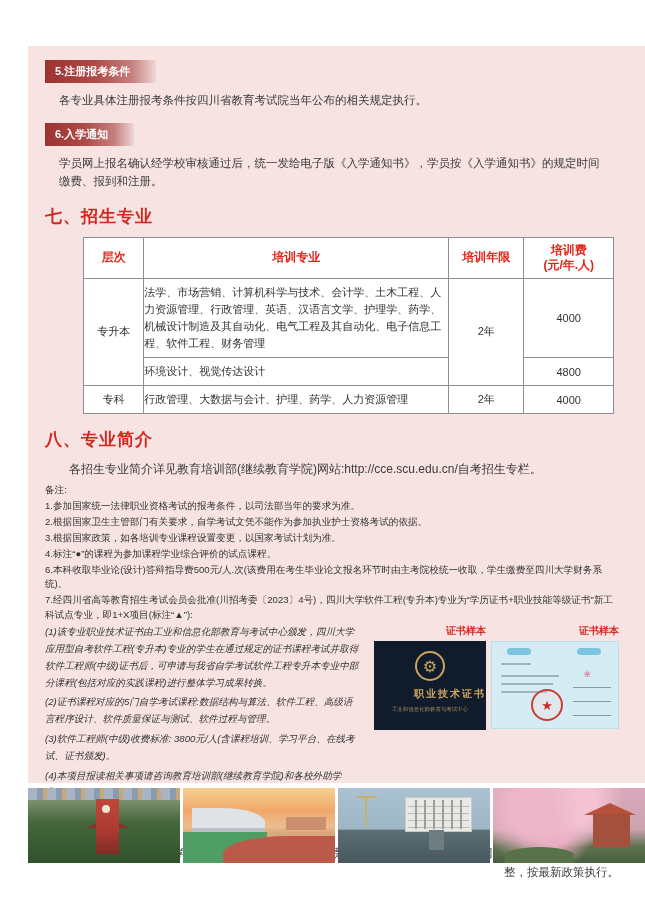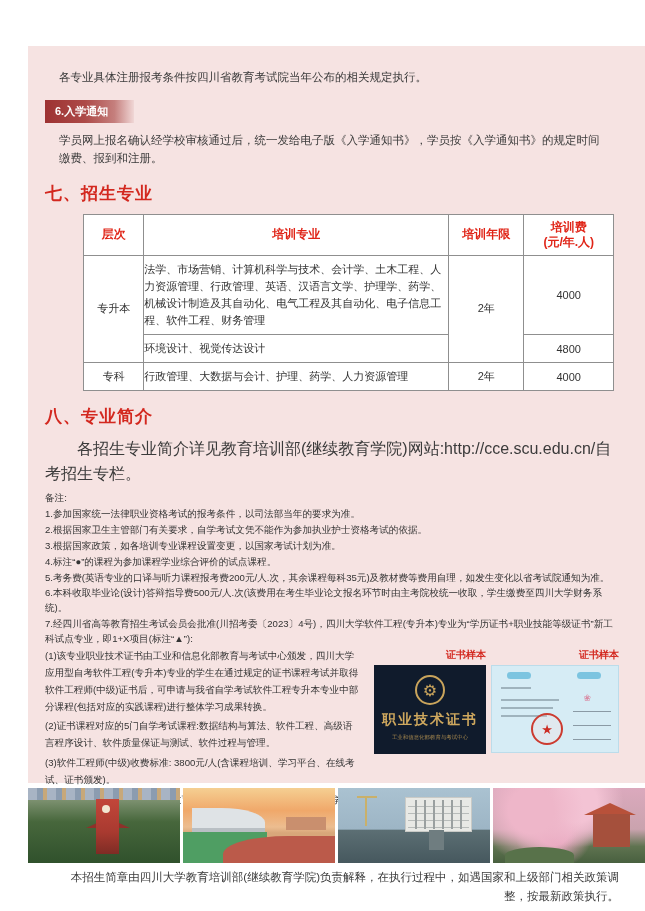"5.注册报考条件" div.badge { html: none -> <div>5.注册报考条件</div> }
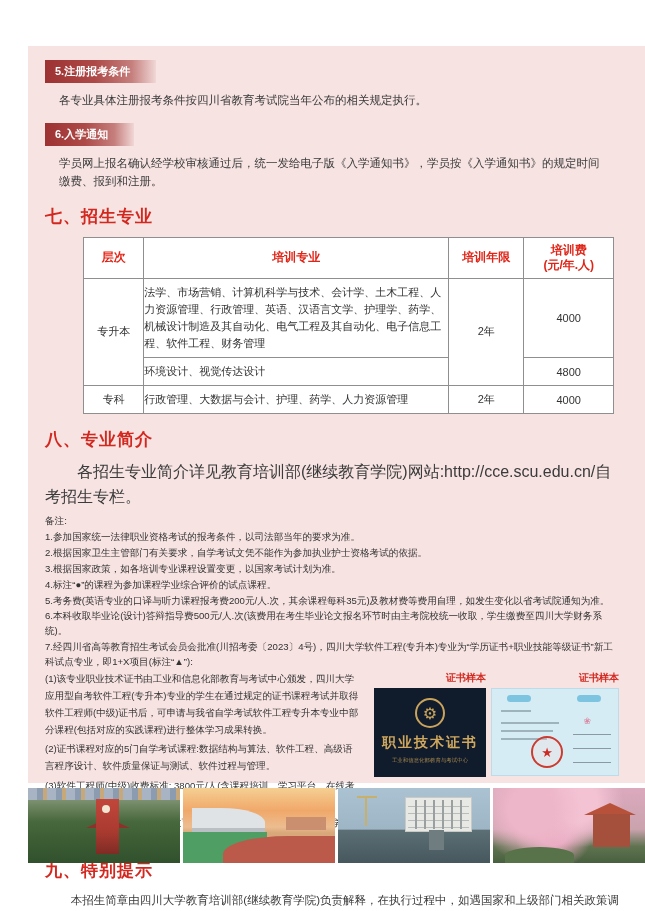"各招生专业简介详见教育培训部(继续教育学院)网站:http://cce.scu." .intro { font-size: 16px -> 12px }
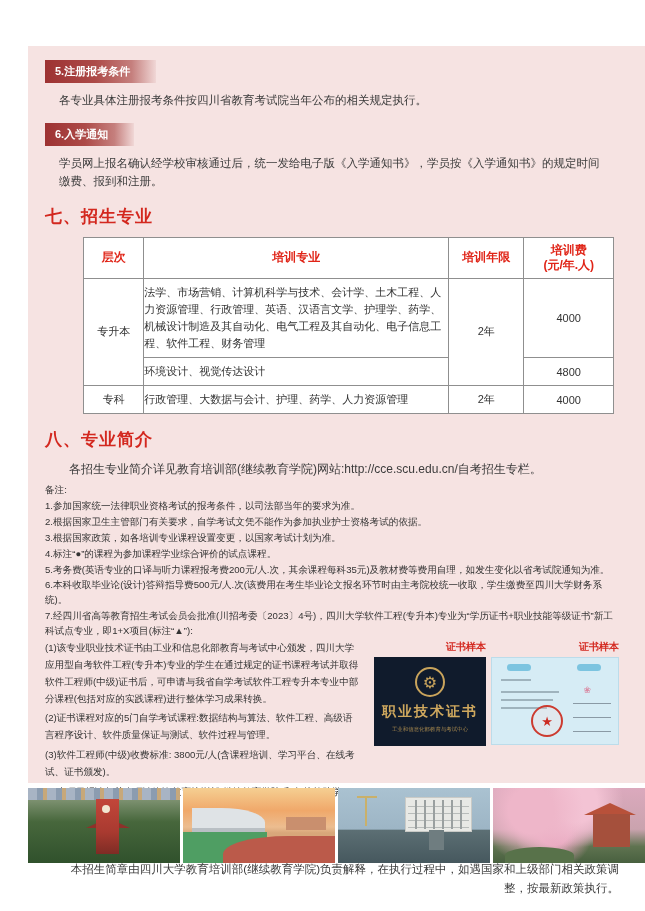"5.考务费(英语专业的口译与听力课程报考费200元/人.次，其余课程每科35元)" div { html: <div>5.考务费(英语专业的口译与听力课程报考费200元/人.次，其余课程每科35元)及教材费等费用自理，如发生变化以省考试院通知为准。</div> -> none }
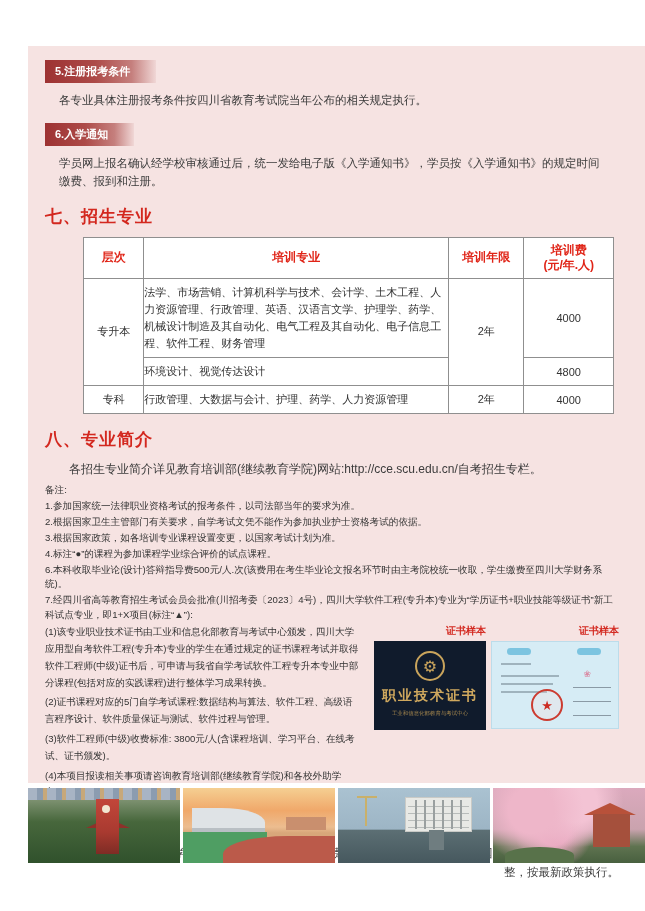"(1)该专业职业技术证书由工业和信息化部教育与考试中心颁发，四川大学应用型自考软" .col-sub { font-style: none -> italic }
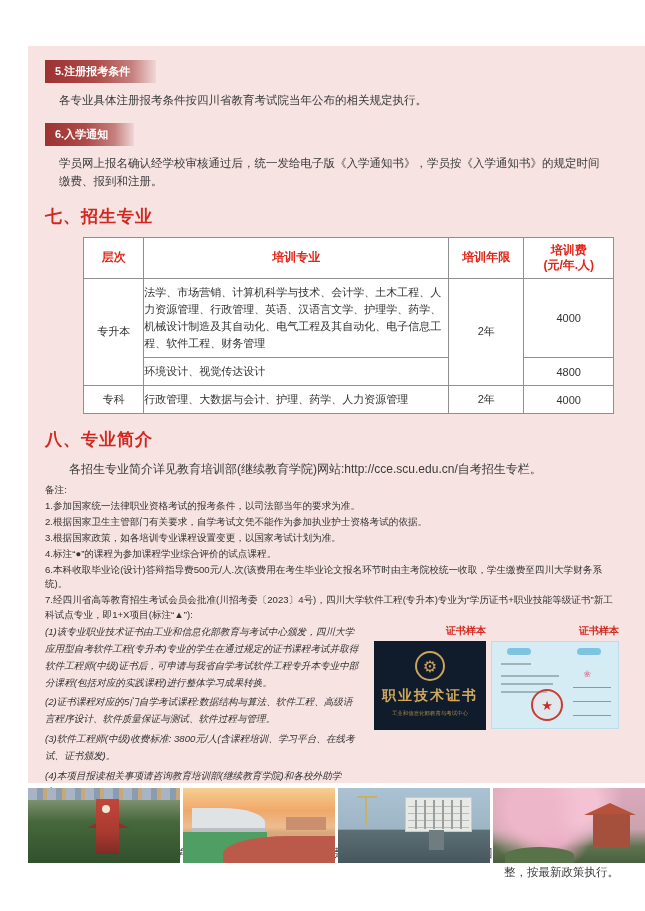"职业技术证书" .cert-navy-title { font-size: 14px -> 10px; text-align: none -> right }
